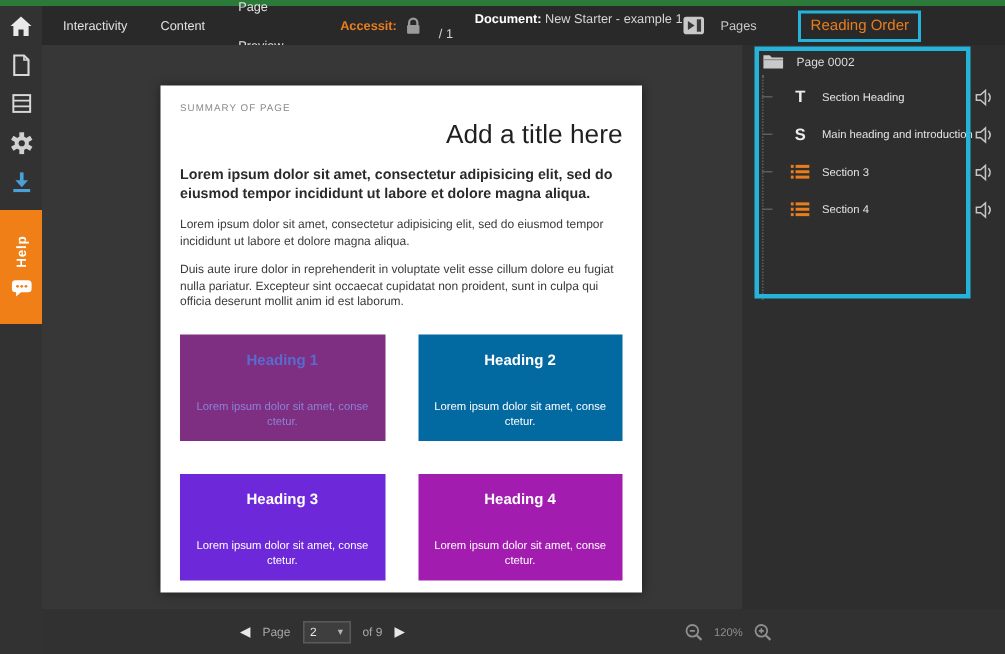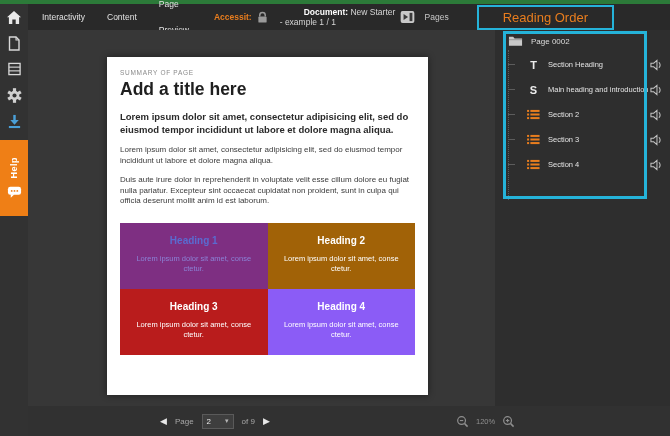"Reading Order" .reading-order { font-size: 13px -> 10px; padding: 3px 24px -> 3px 6px }
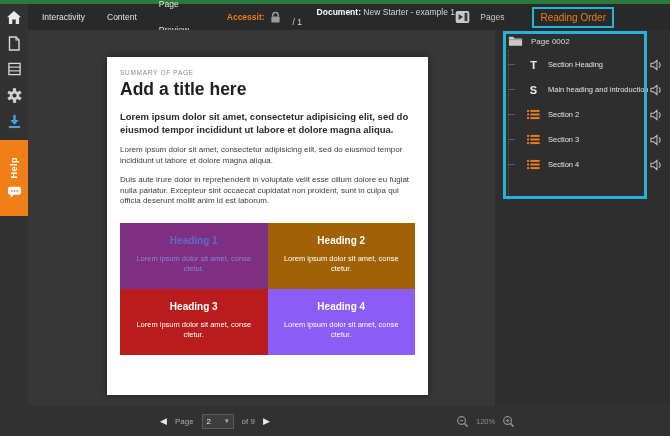"Add a title here" .page-title { font-weight: 700 -> 400; text-align: none -> right }
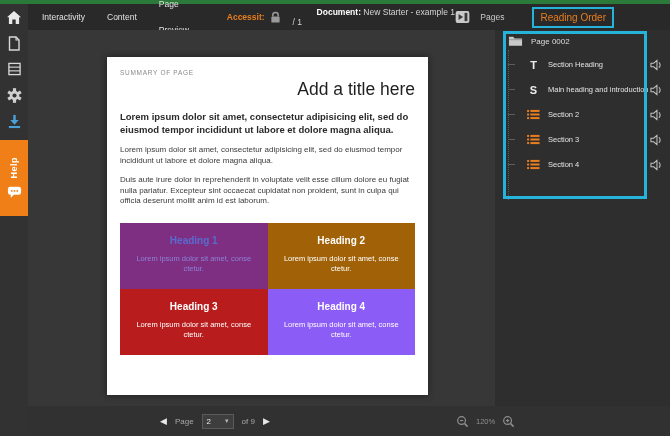"Section 2" div.ro-row { html: <div> <span> <svg> <g> <rect></rect> <rect></rect> <rect></rect> <rect></rect> <rect></rect> <rect></rect> </g> </svg> </span> <span>Section 2</span> <span> <svg> <path></path> <path></path> </svg> </span> </div> -> none }
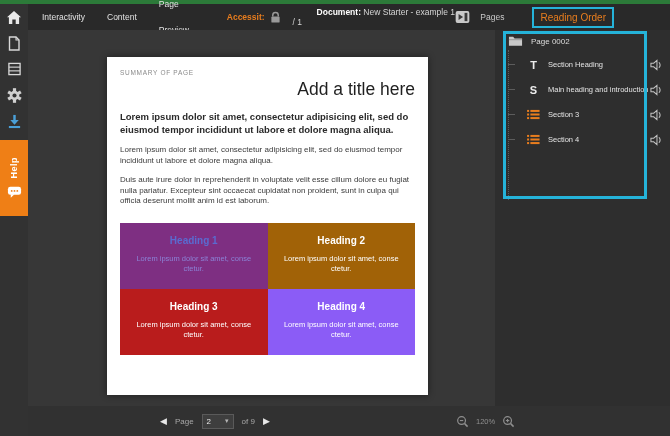"Heading 1" .cards { gap: 0 -> 22px }
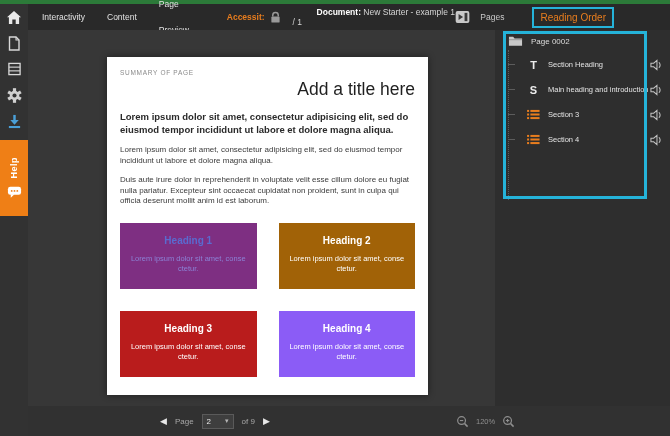"Heading 2" div.card { background: #a16207 -> #0369a1 }
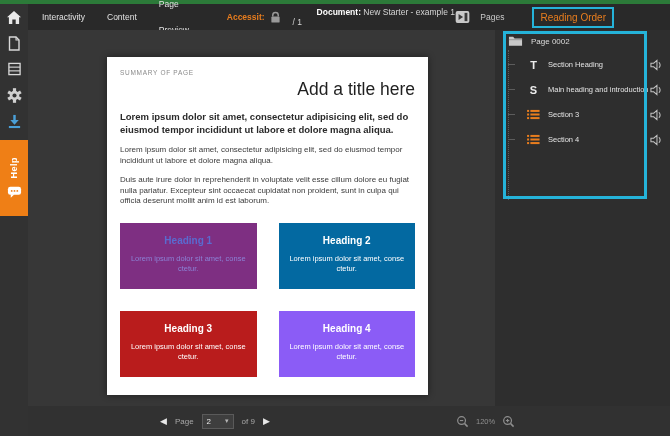"Lorem ipsum dolor sit amet, conse" .card-b { margin-top: 8px -> 20px }
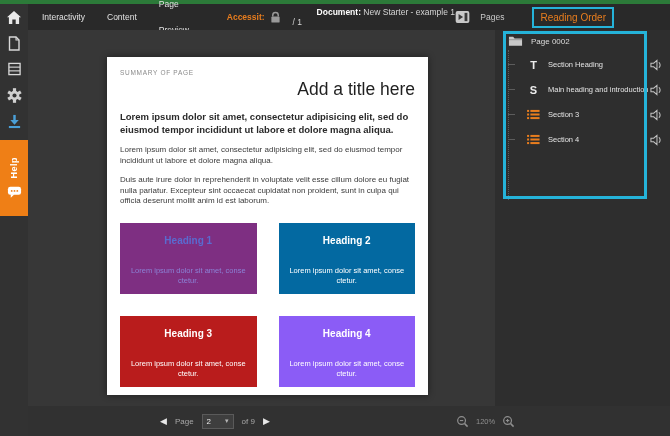"Heading 3" div.card { background: #b91c1c -> #6d28d9 }
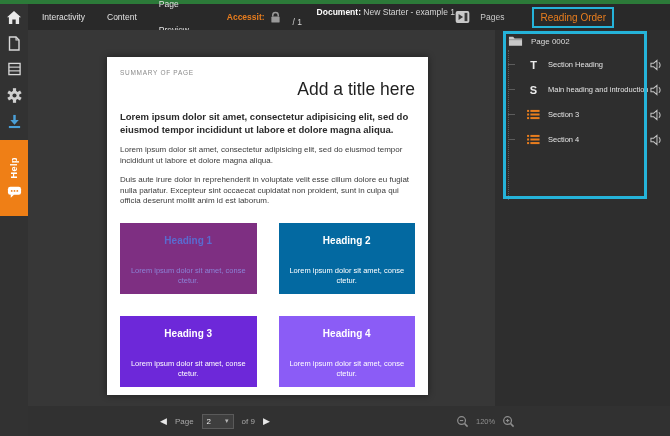"Heading 4" div.card { background: #8b5cf6 -> #a21caf }
